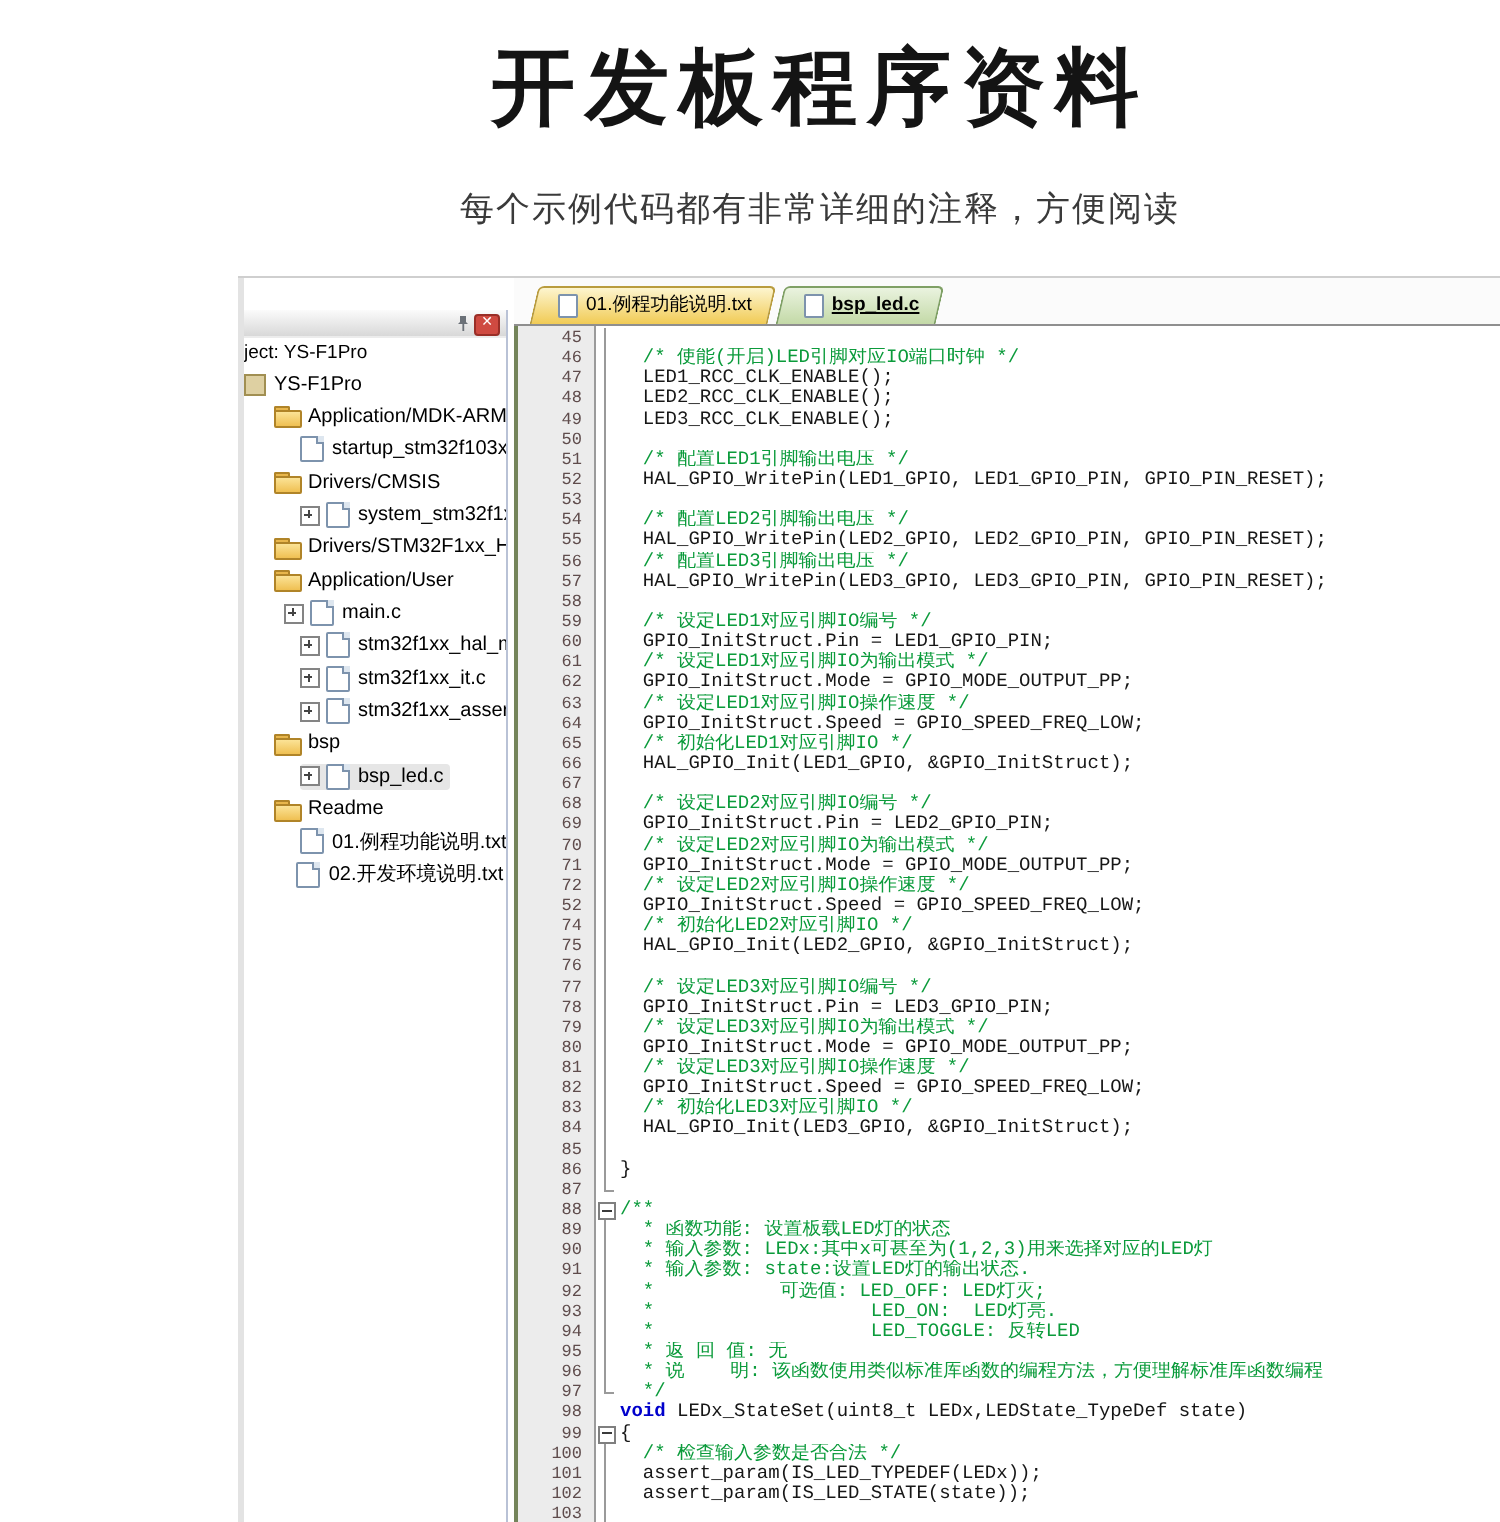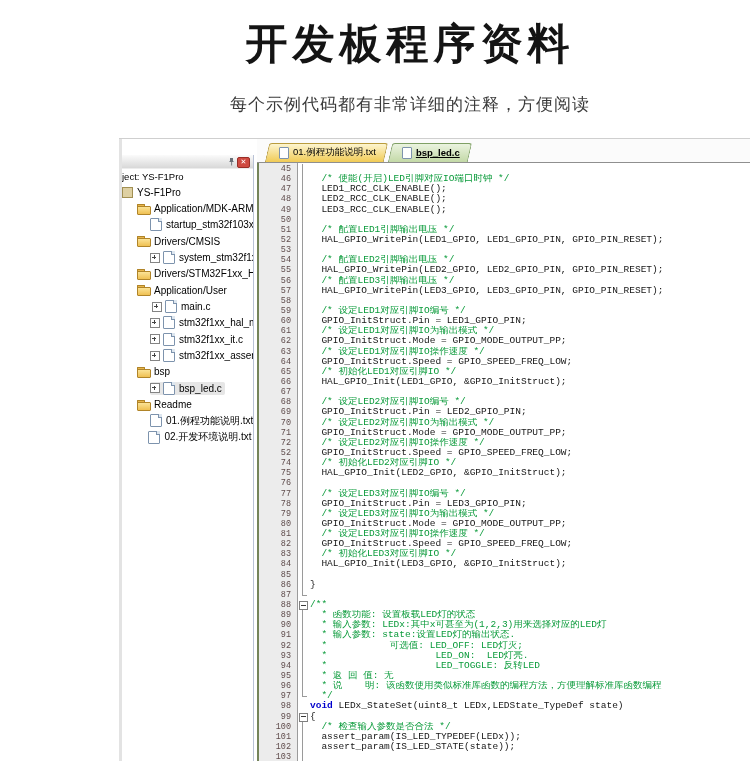"Application/MDK-ARM" span.plainwrap { align-items: center -> none }
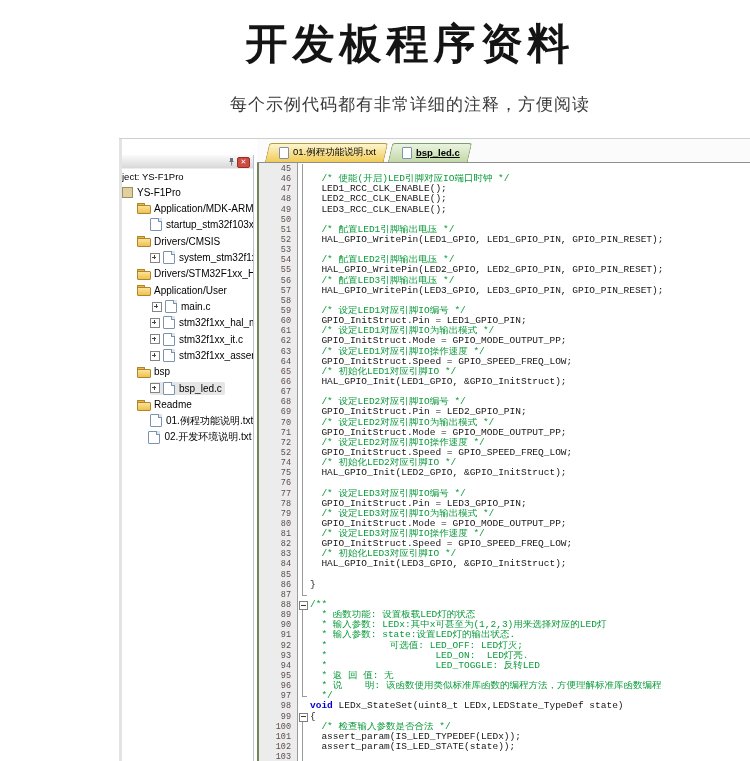"main.c" div.trow { padding-left: 30px -> 20px }
